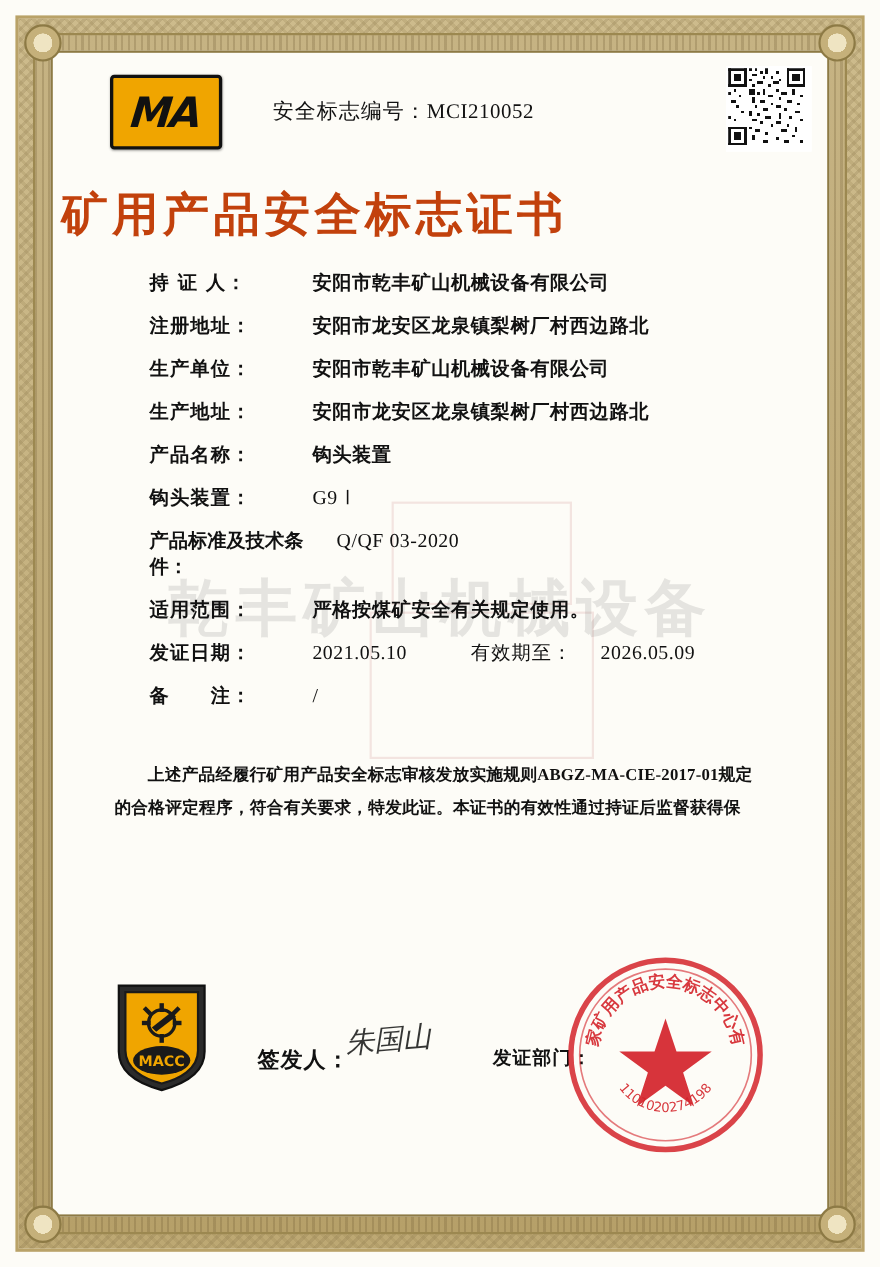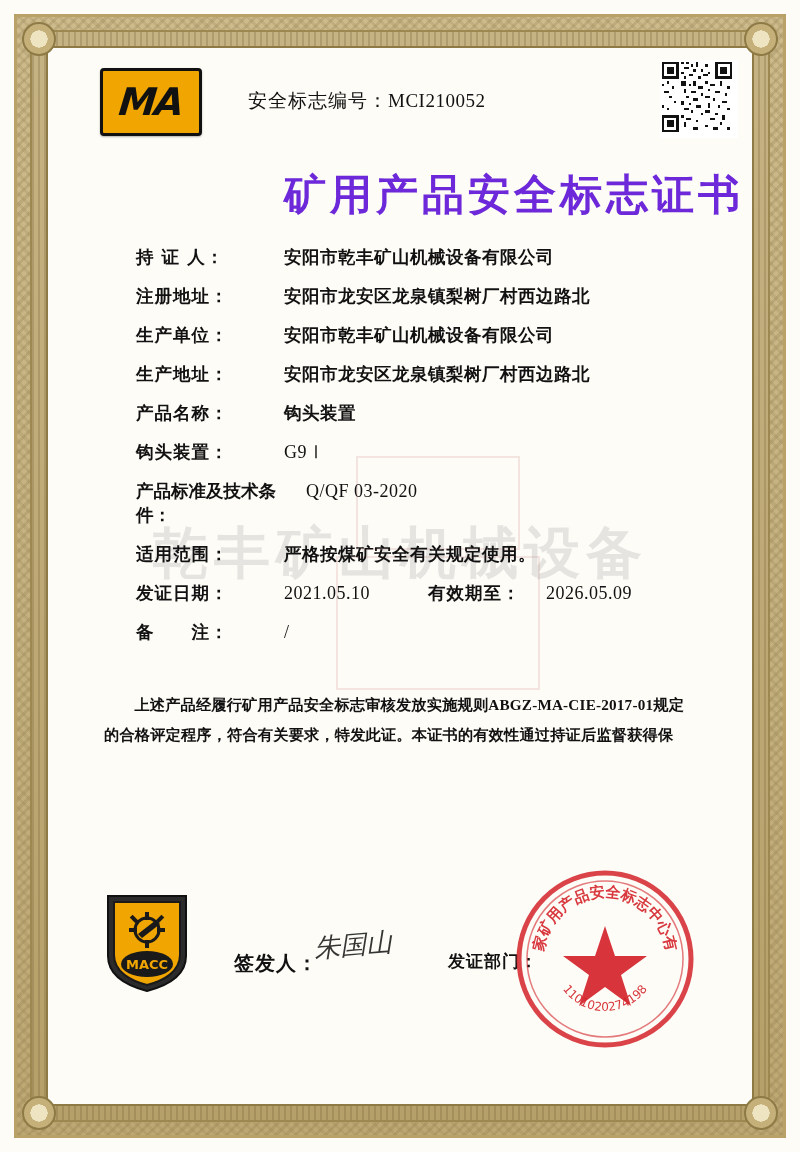"矿用产品安全标志证书" .title { color: #6d28d9 -> #c2410c; text-align: right -> left }
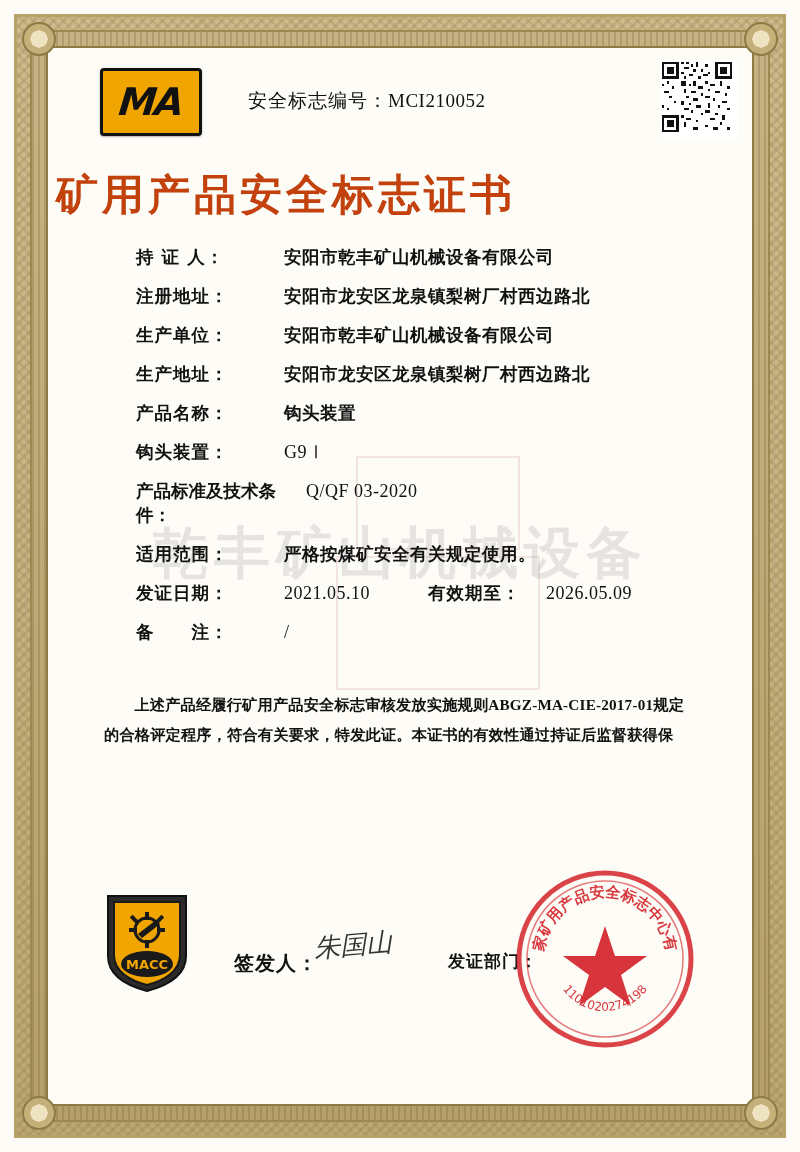"有效期至：" .row .label2 { font-weight: bold -> normal }
